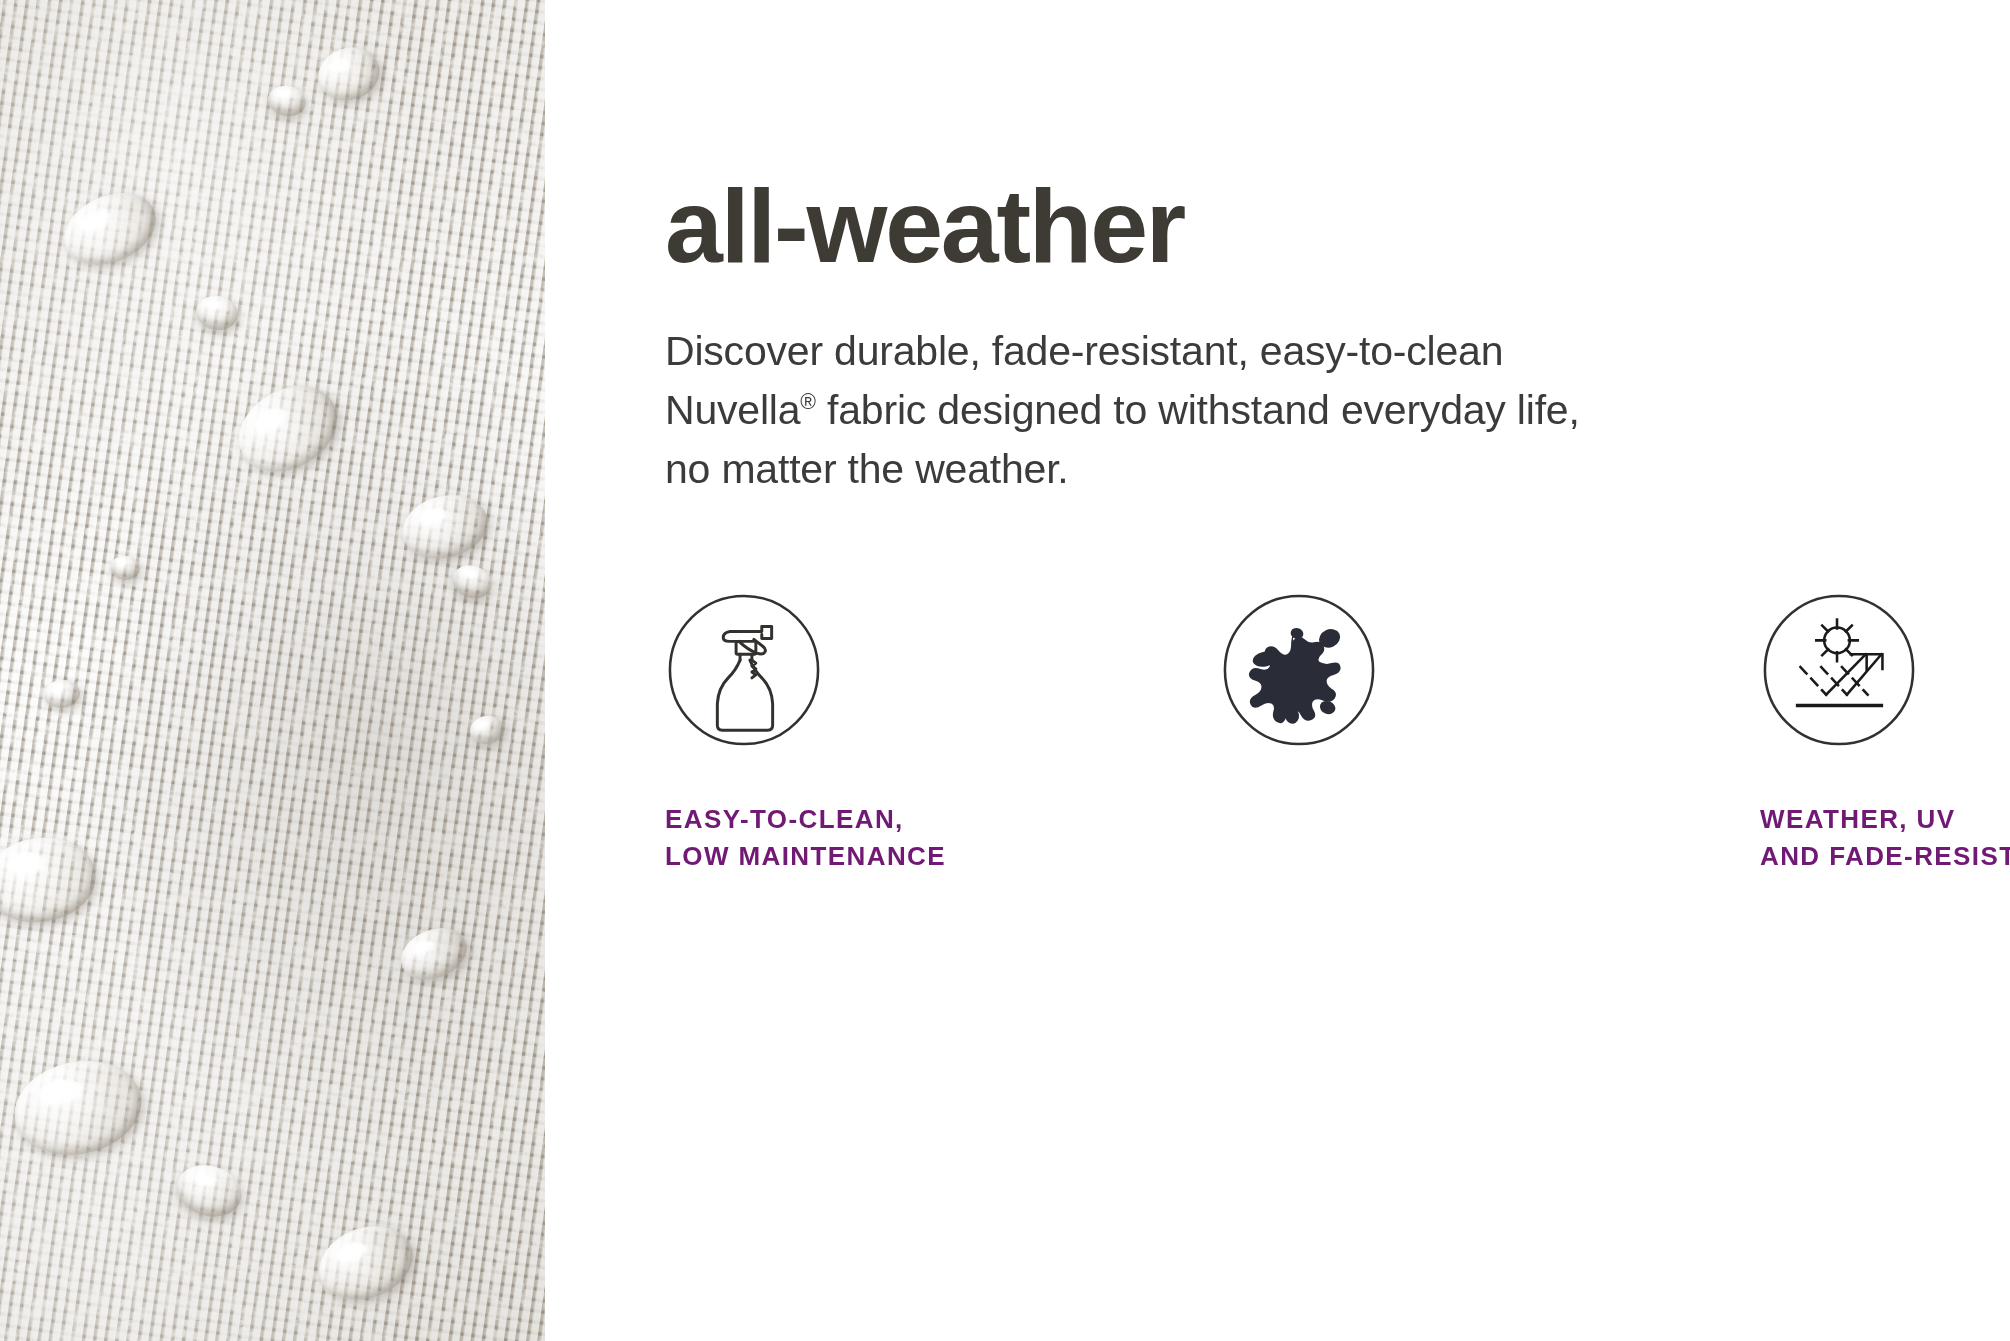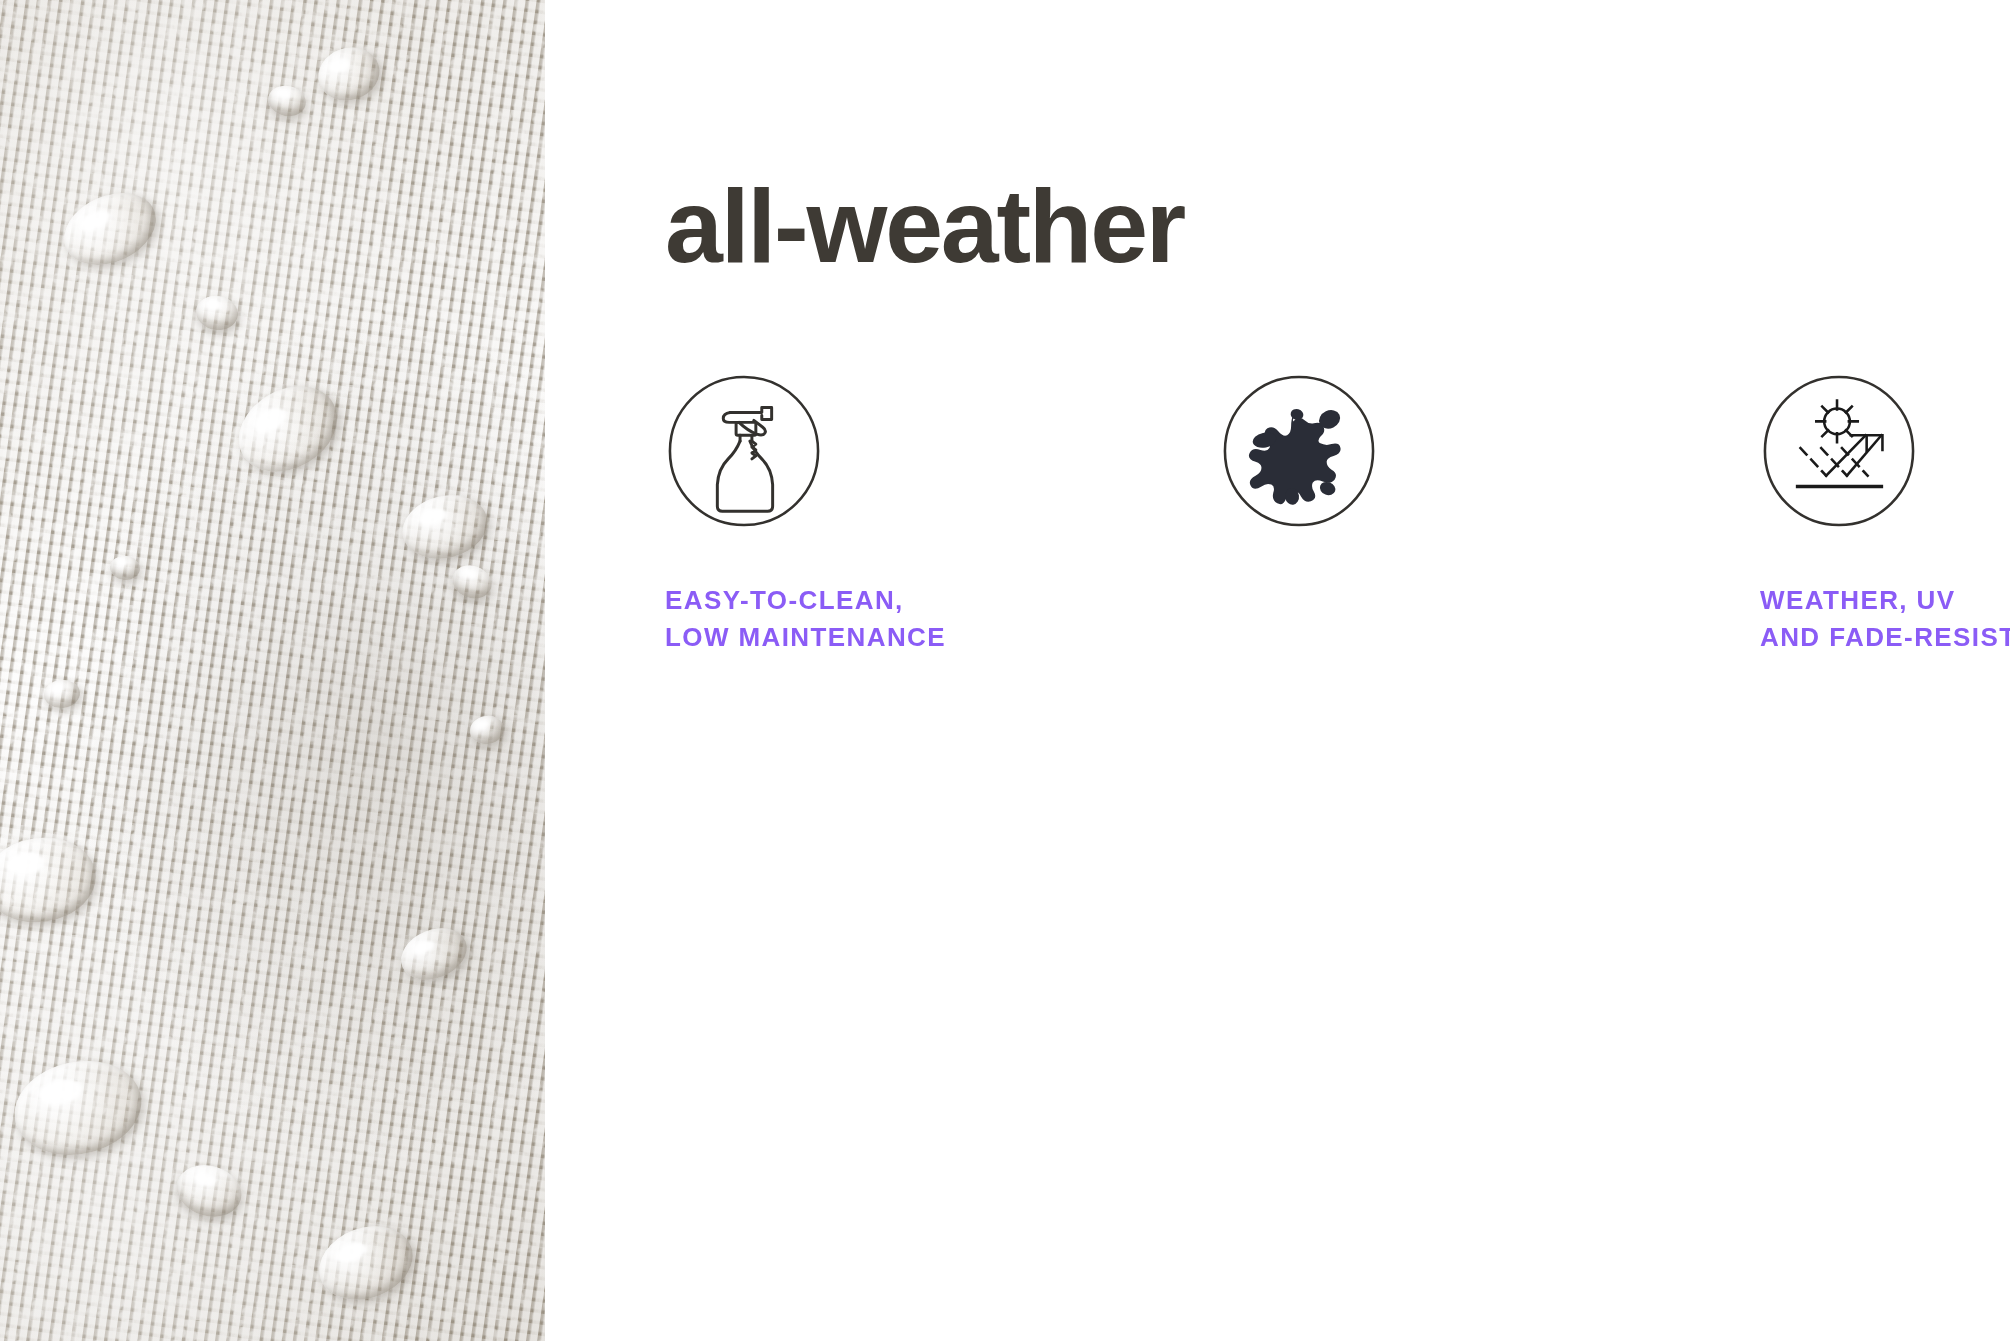"Discover durable, fade-resistant," p.subcopy { html: none -> <p><span>Discover durable, fade-resistant, easy-to-clean Nuvella</span><sup>®</sup><span> fabric designed to withstand everyday life, no matter the weather.</span></p> }
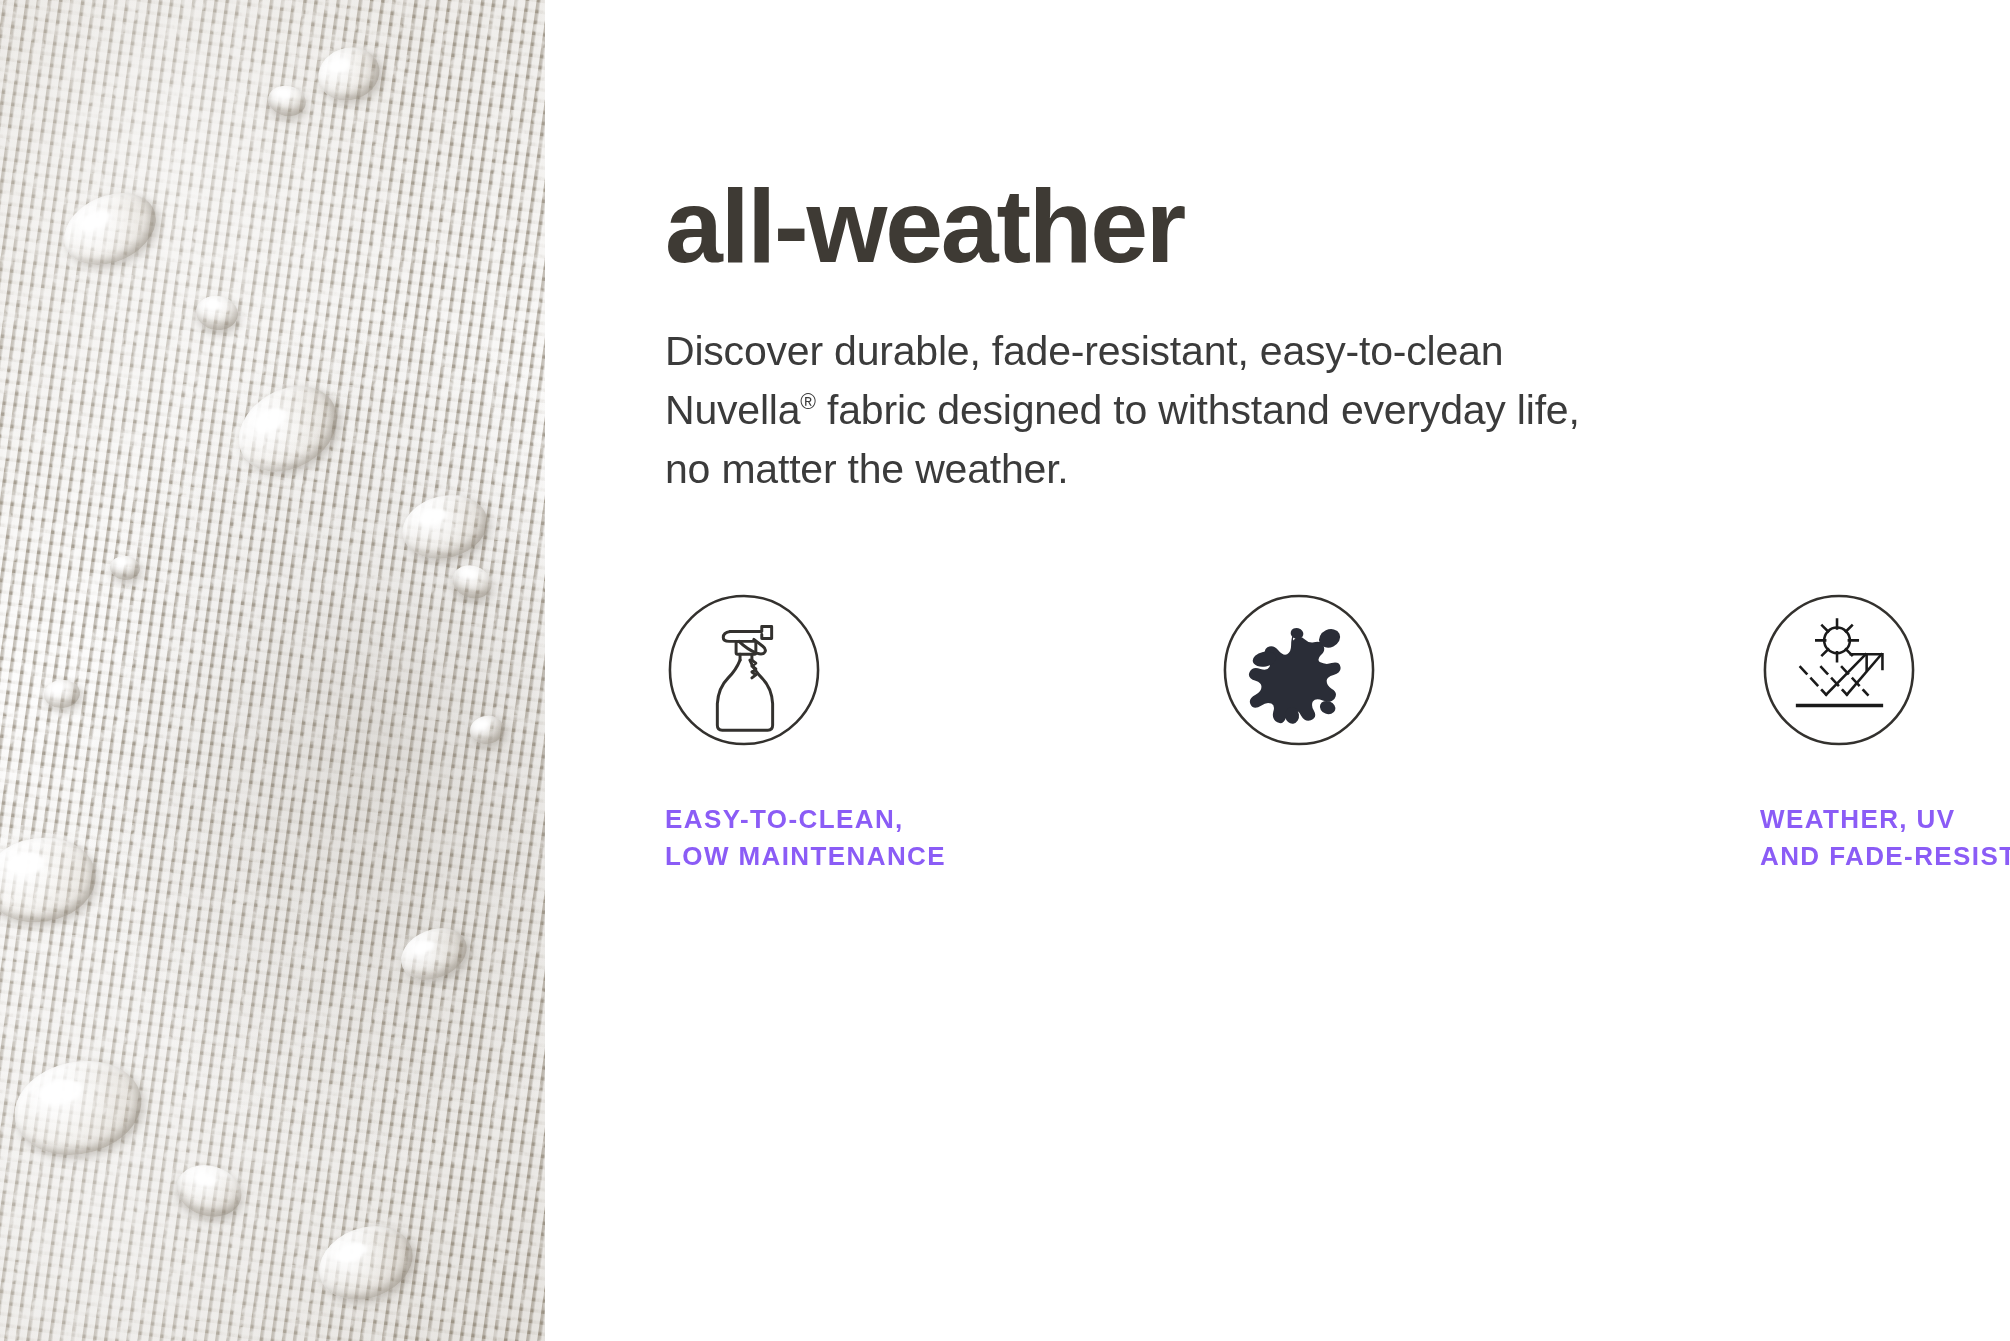"EASY-TO-CLEAN," .feature-caption { color: #8b5cf6 -> #701a75 }
